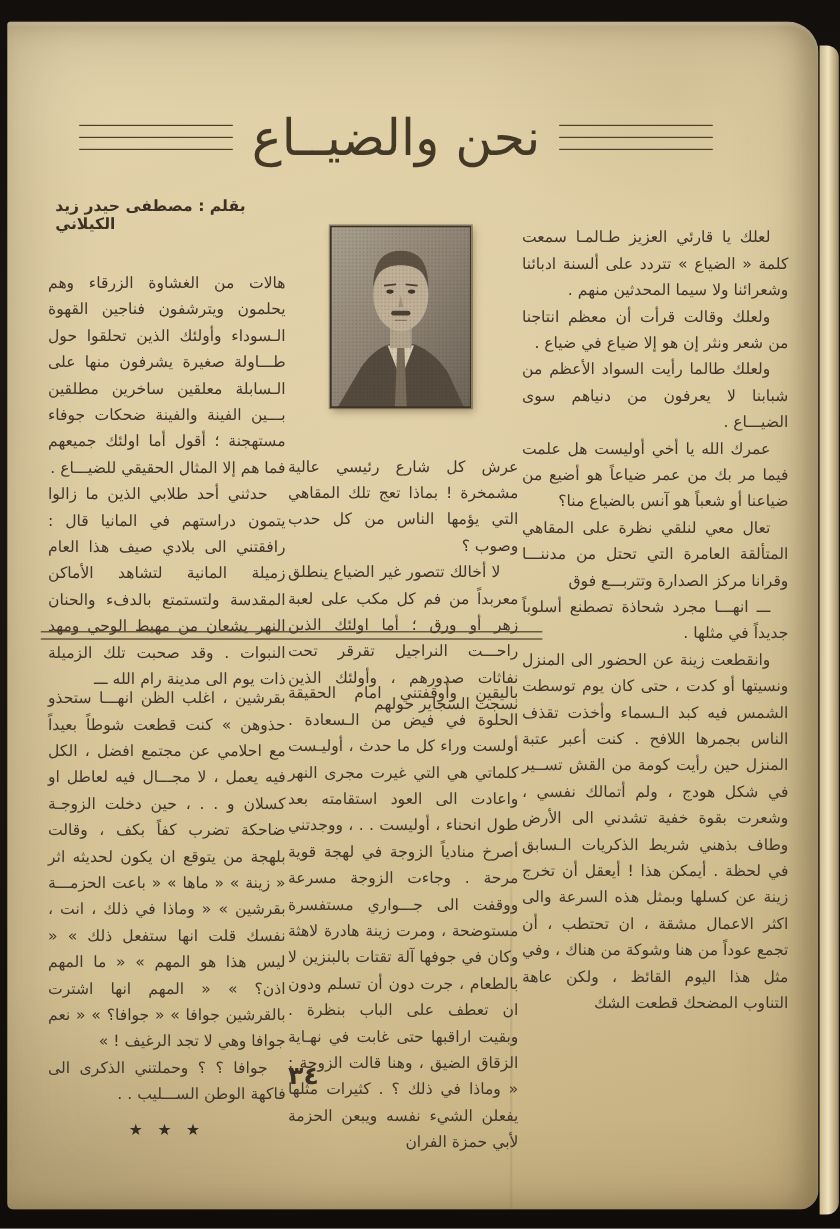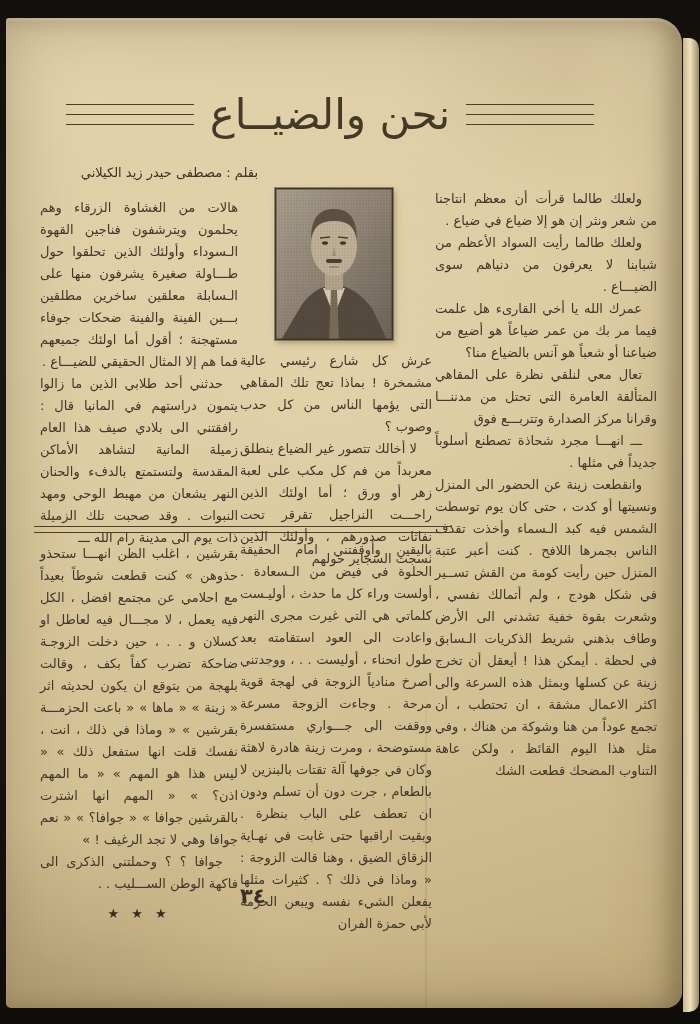"بقلم : مصطفى حيدر زيد" .byline { font-weight: 400 -> 700; text-align: right -> left }
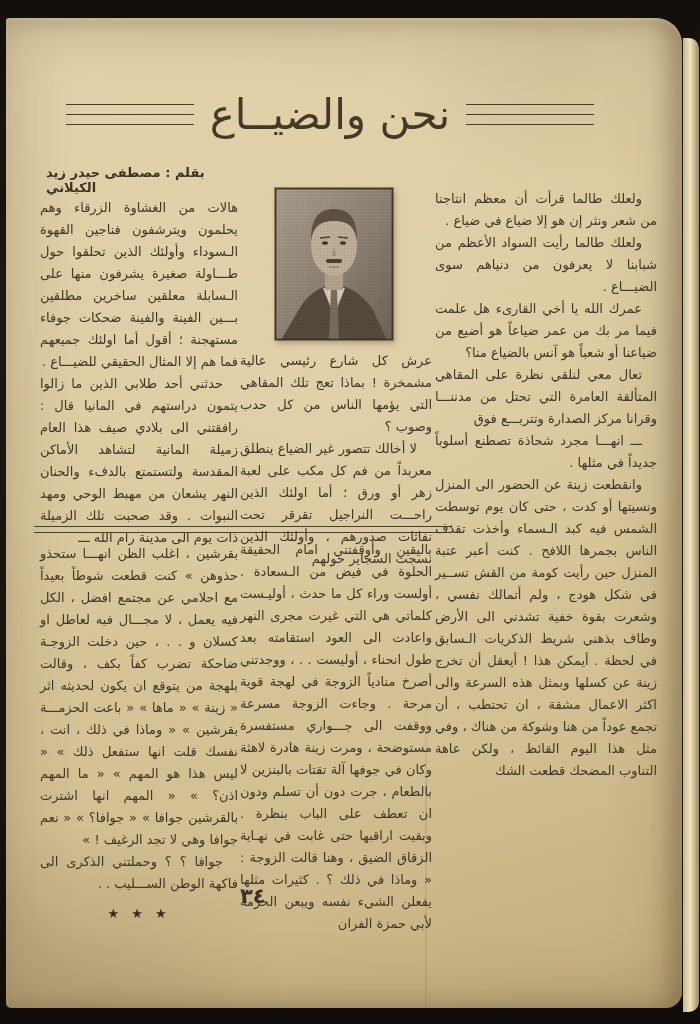"لعلك يا قارئي العزيز طـالمـا" p { html: none -> <p>لعلك يا قارئي العزيز طـالمـا سمعت كلمة « الضياع » تتردد على ألسنة ادبائنا وشعرائنا ولا سيما المحدثين منهم .</p> }
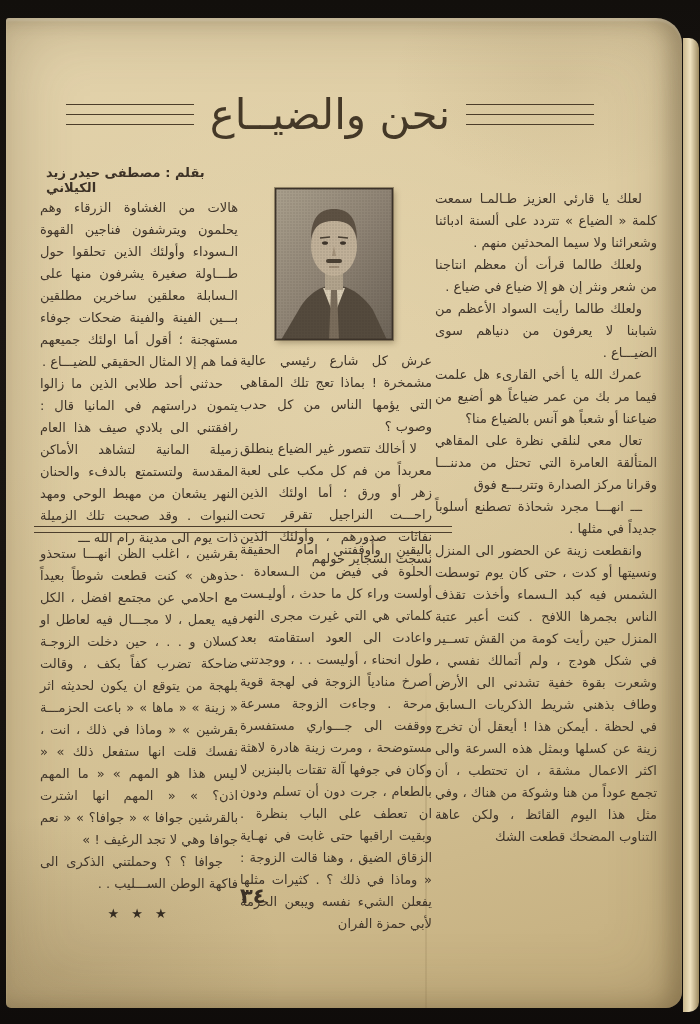"هالات من الغشاوة الزرقاء وهم" .col p.cont { margin-top: none -> 29px }
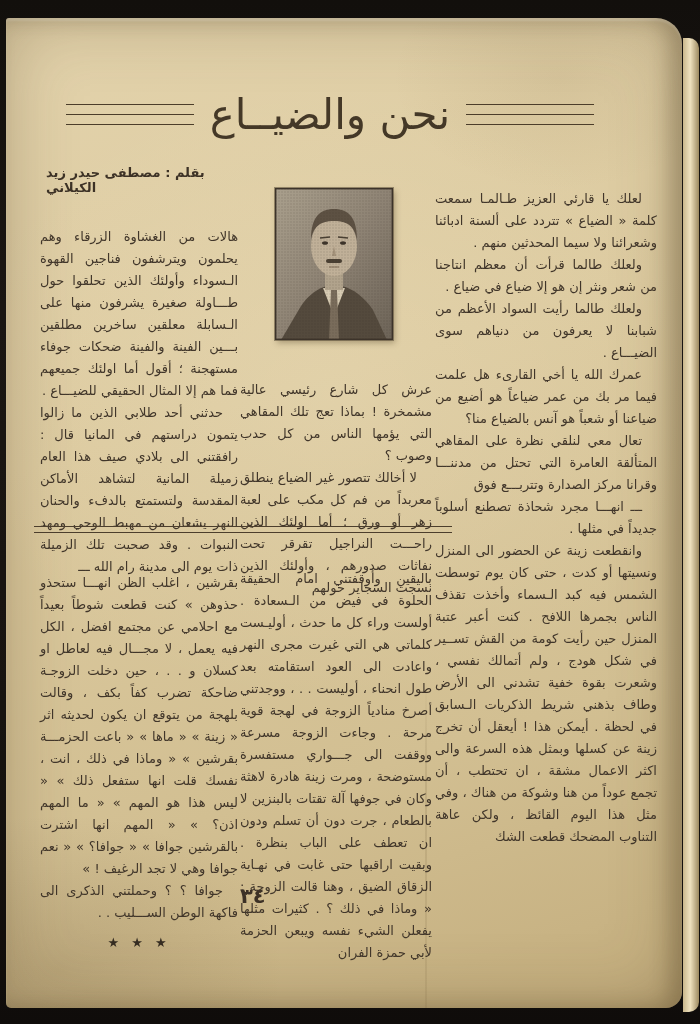"ولعلك طالما قرأت أن معظم" p { text: طالما -> وقالت }
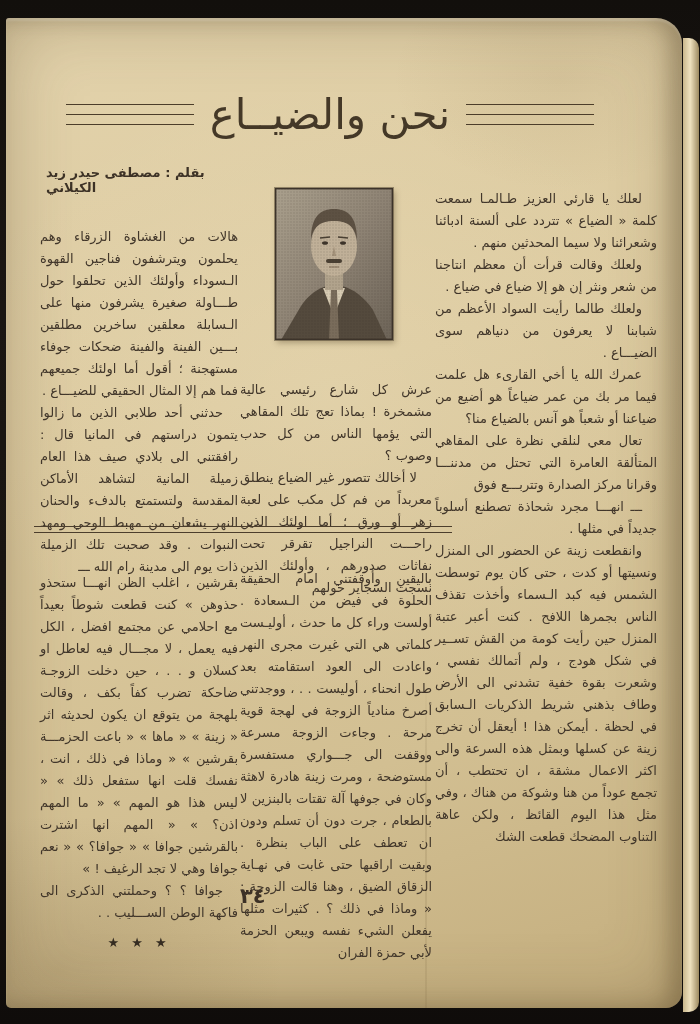"عمرك الله يا أخي القارىء" p { text: القارىء -> أوليست }
